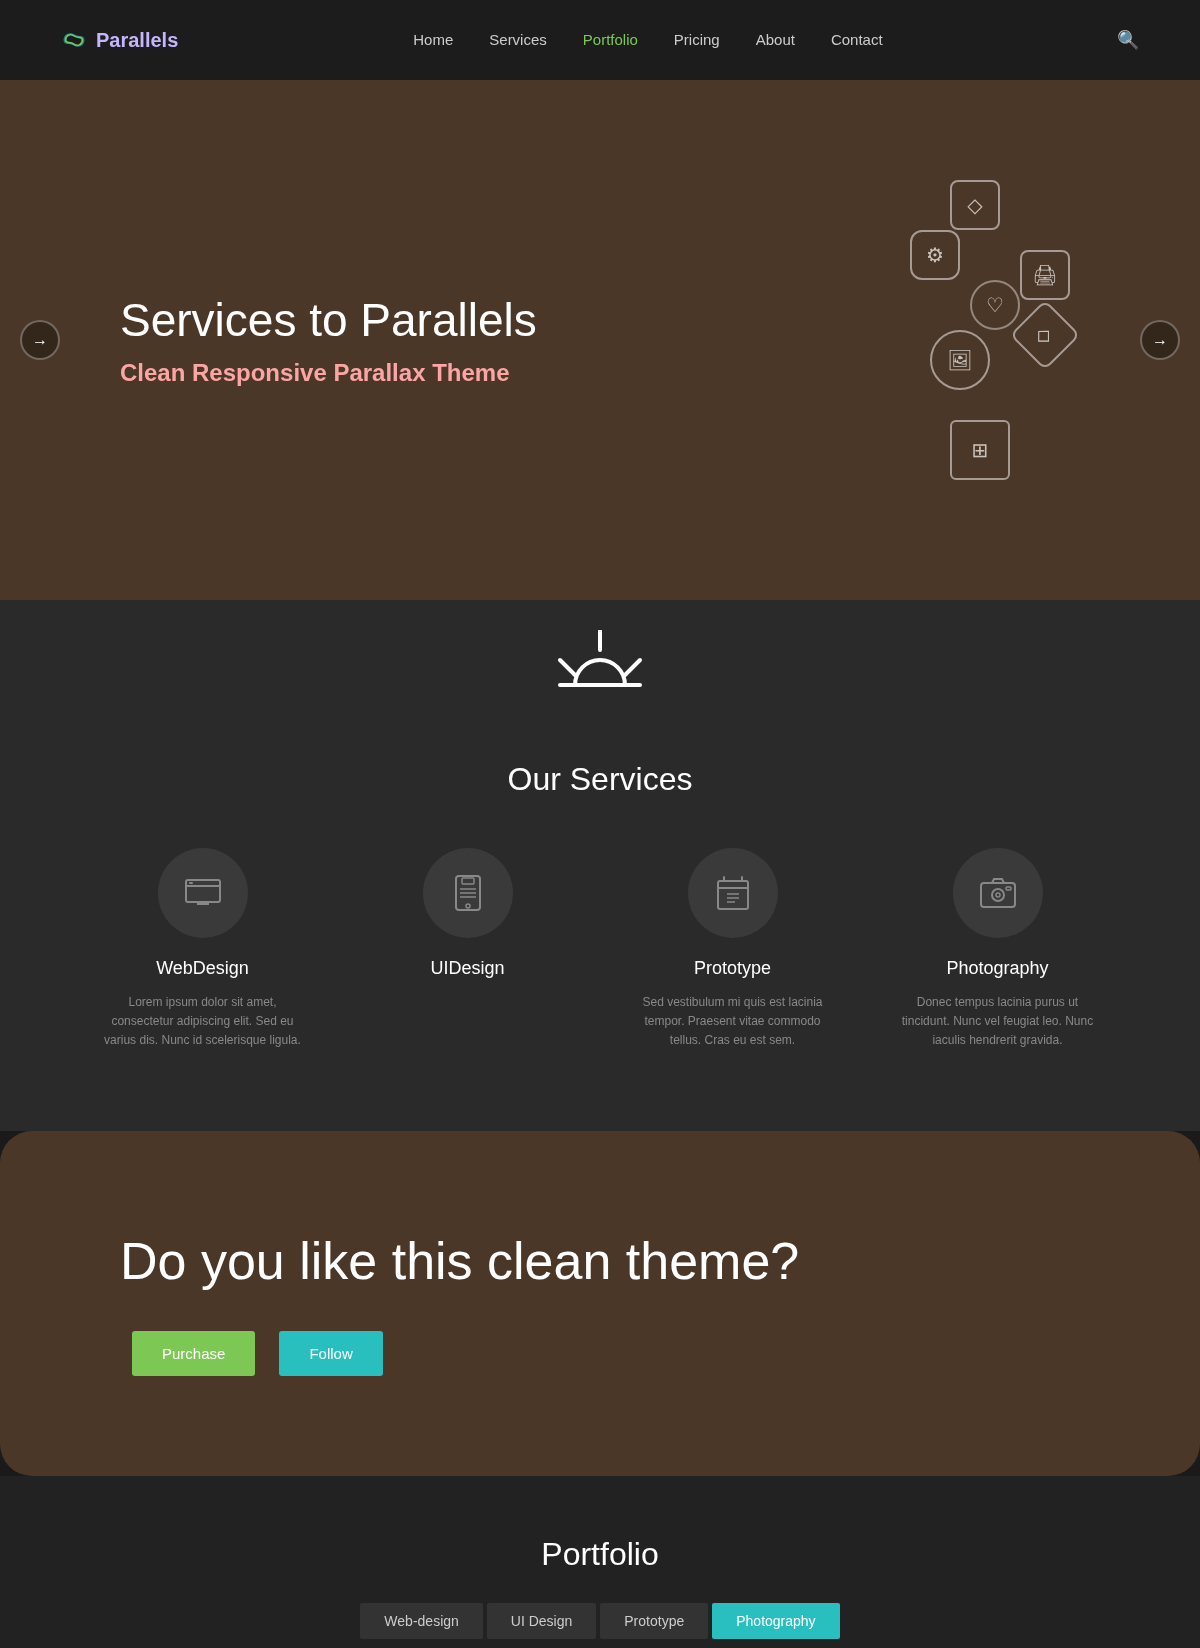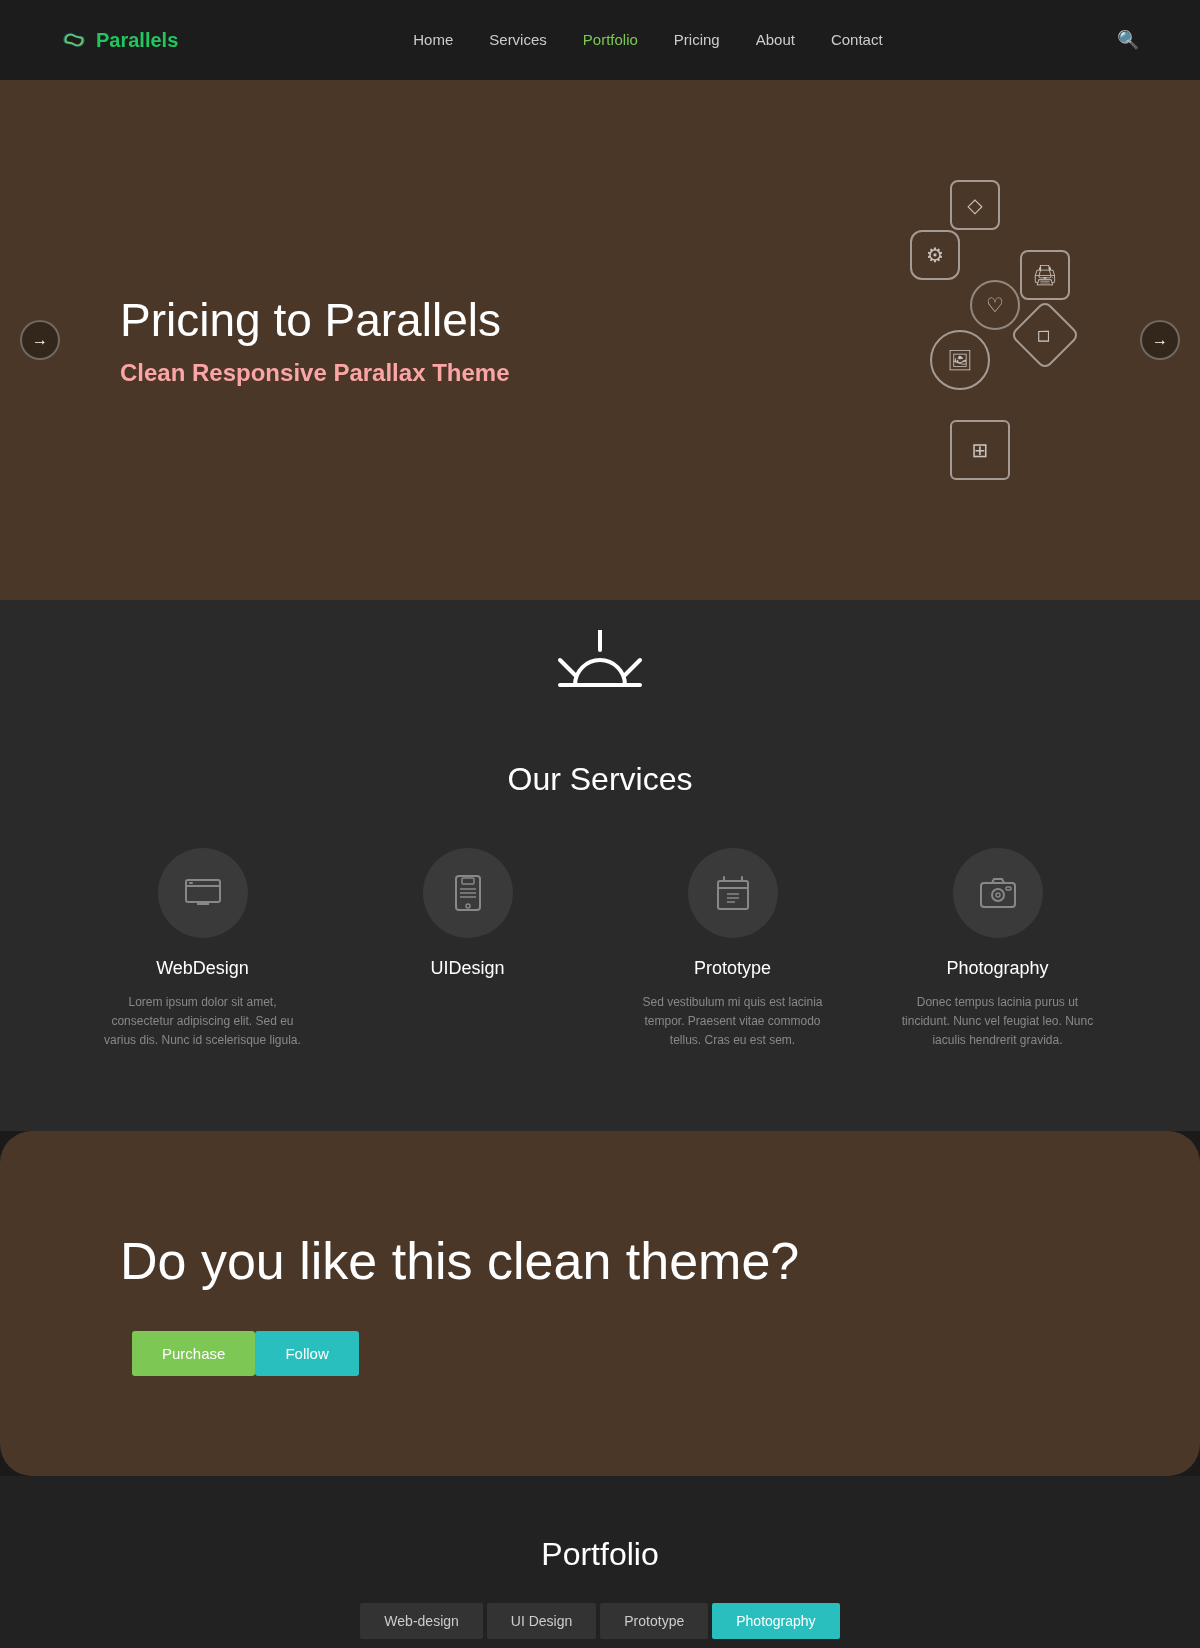"Parallels" .navbar-brand { color: #22c55e -> #c4b5fd }
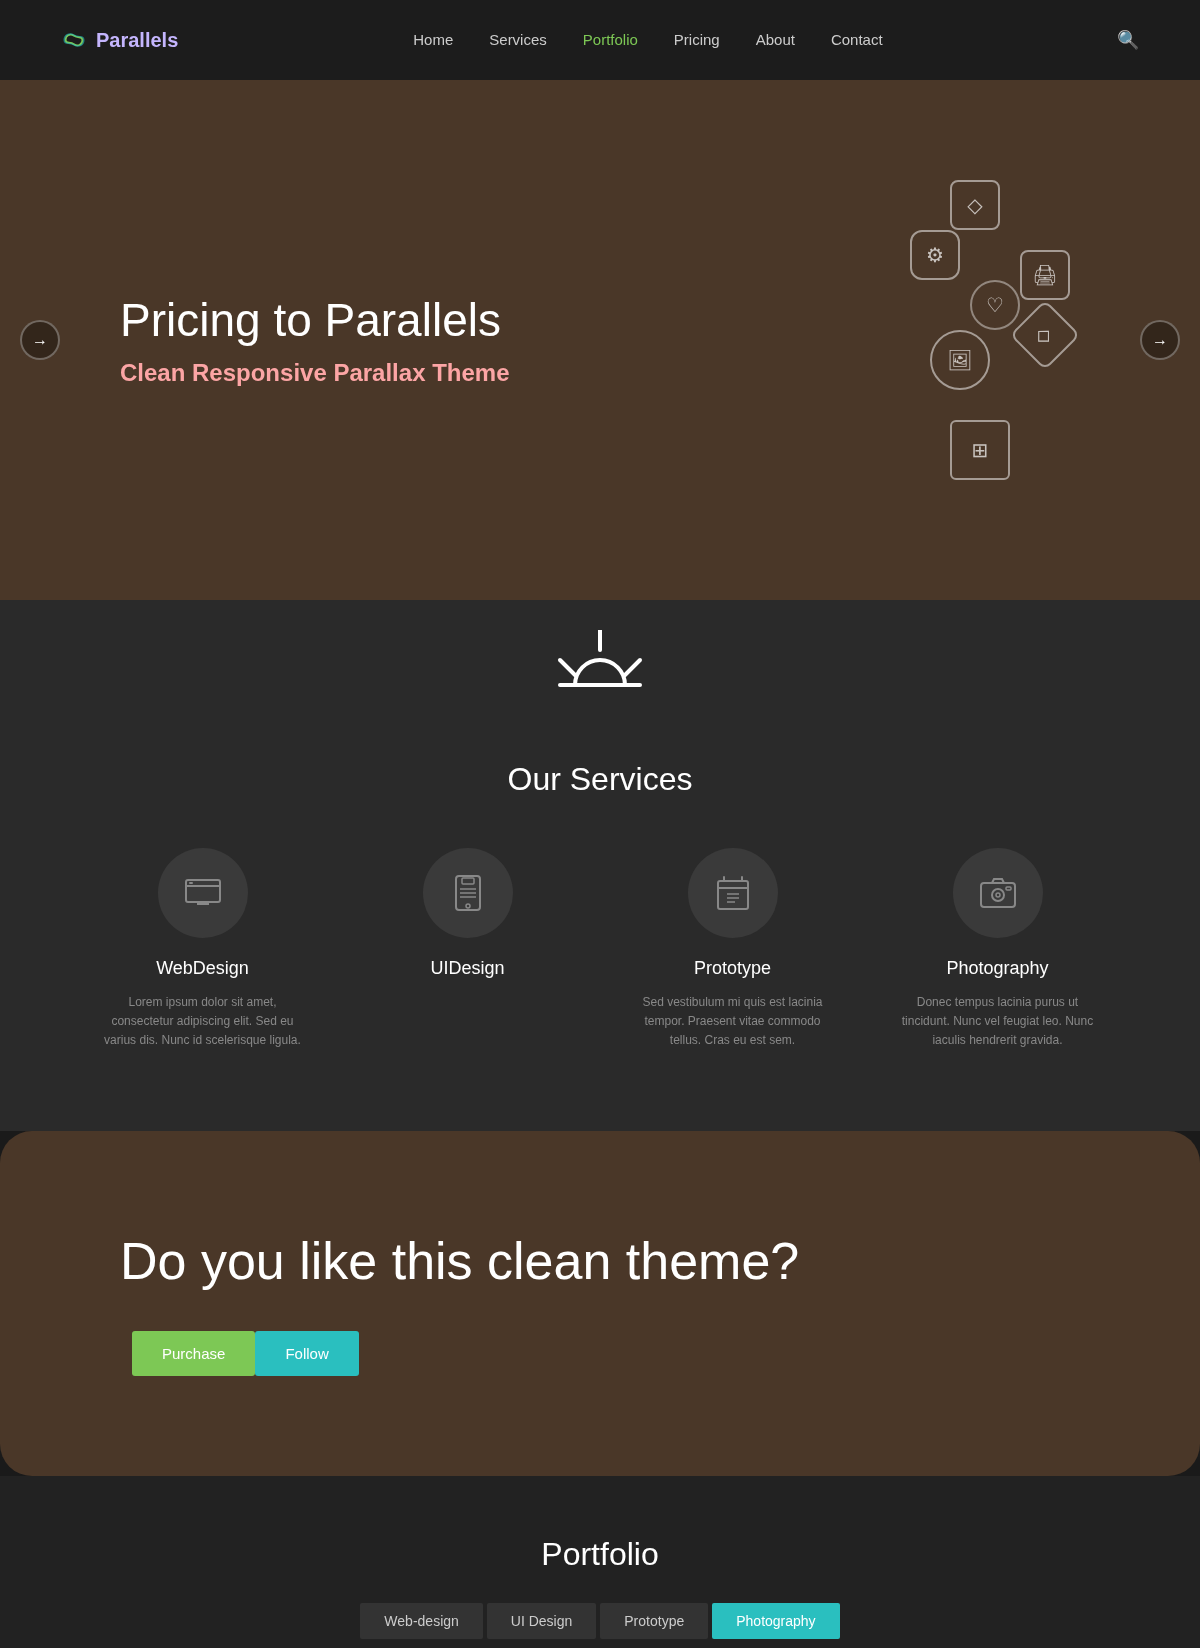"Pricing to Parallels" h1 { text: Pricing -> Services }
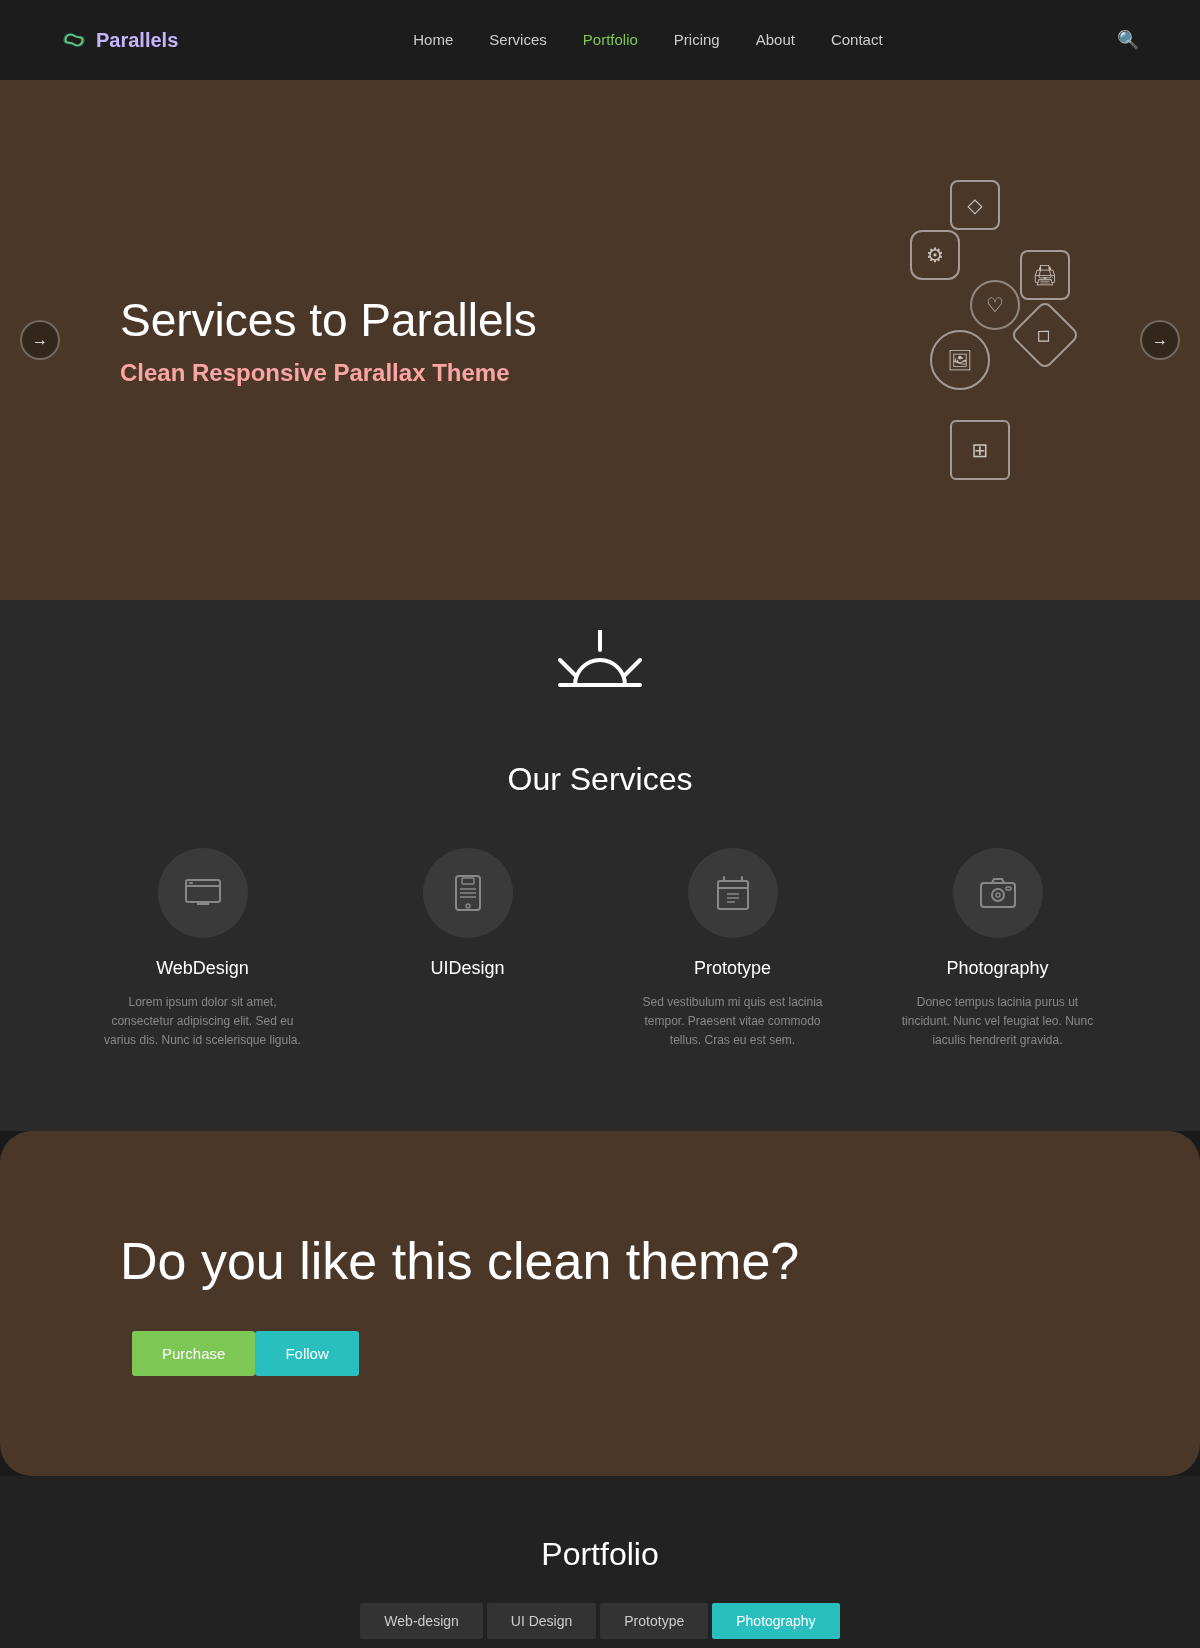"Purchase" .cta-buttons { gap: 0 -> 24px }
